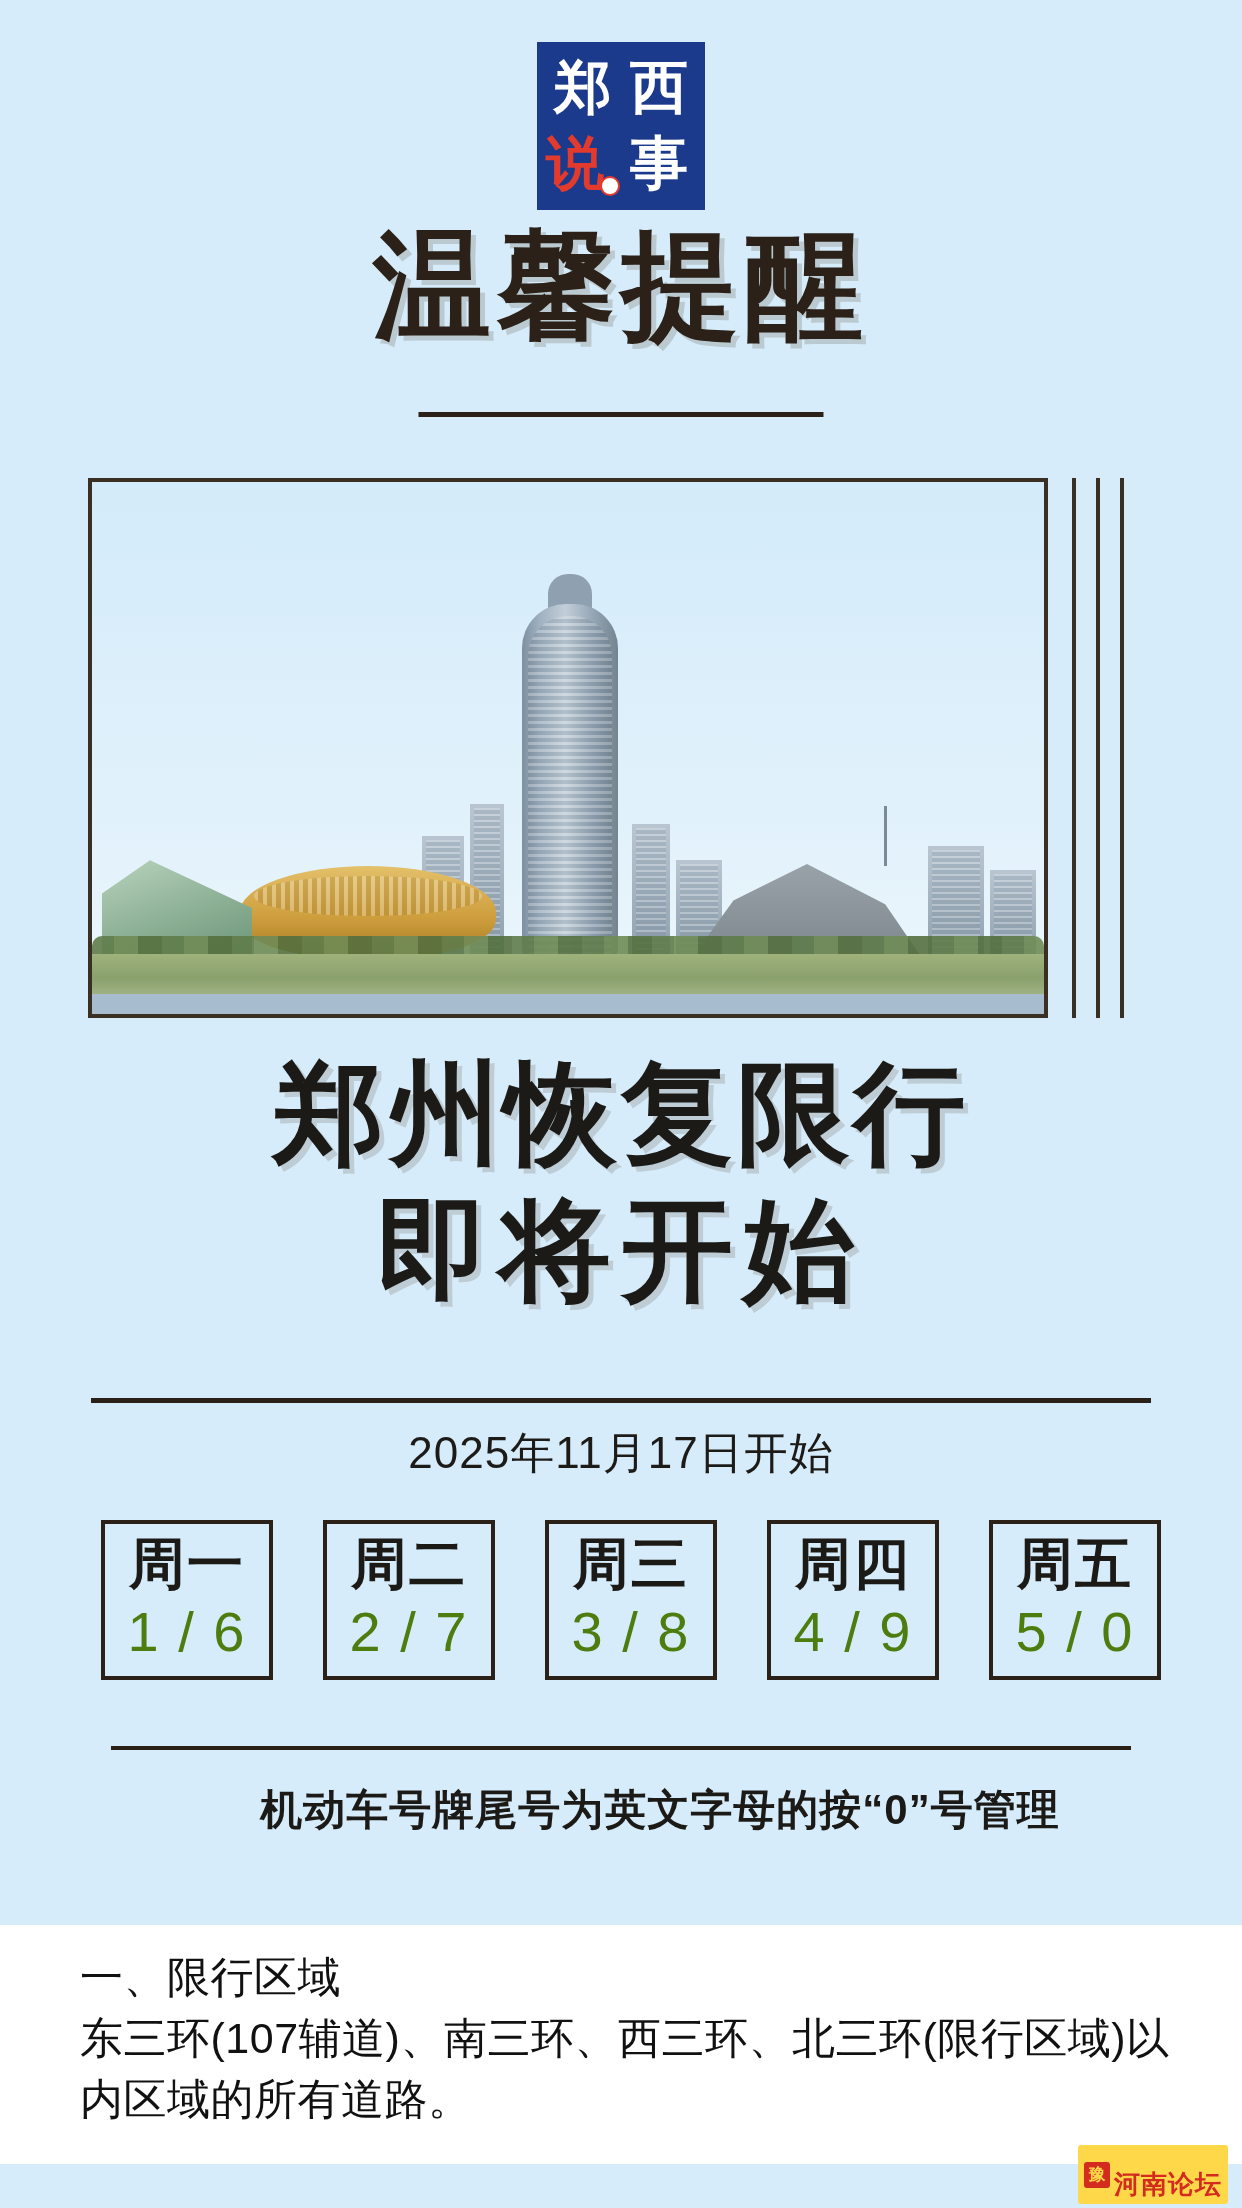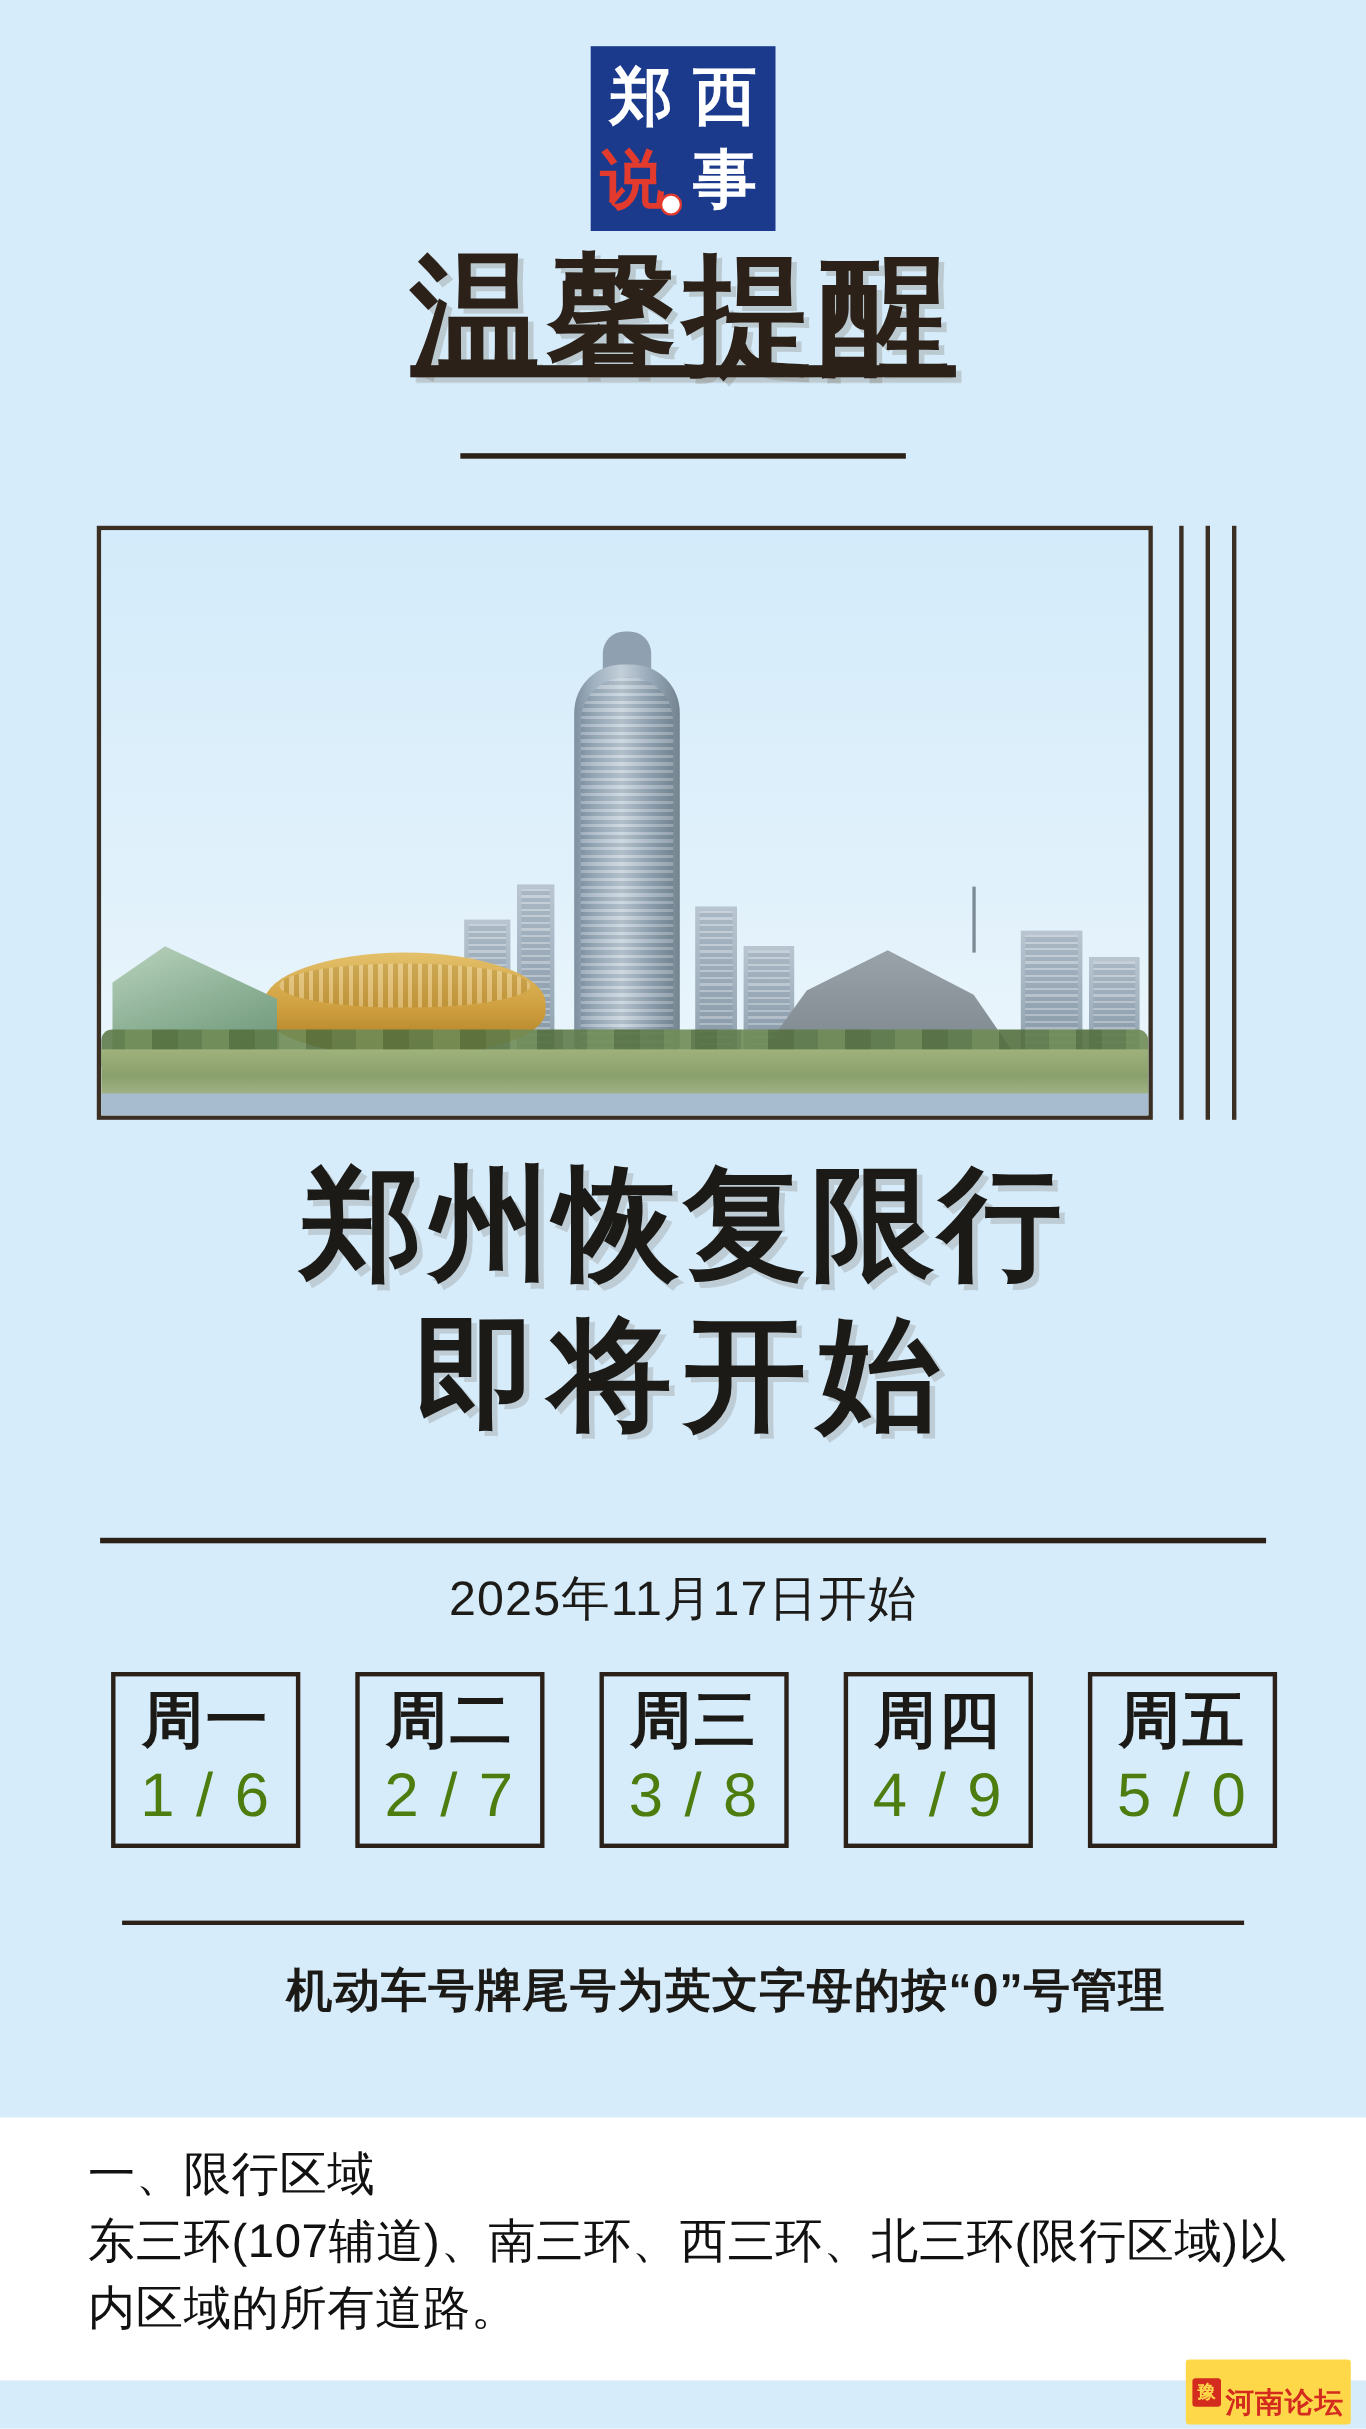"温馨提醒" .main-title { text-decoration: underline -> none }
